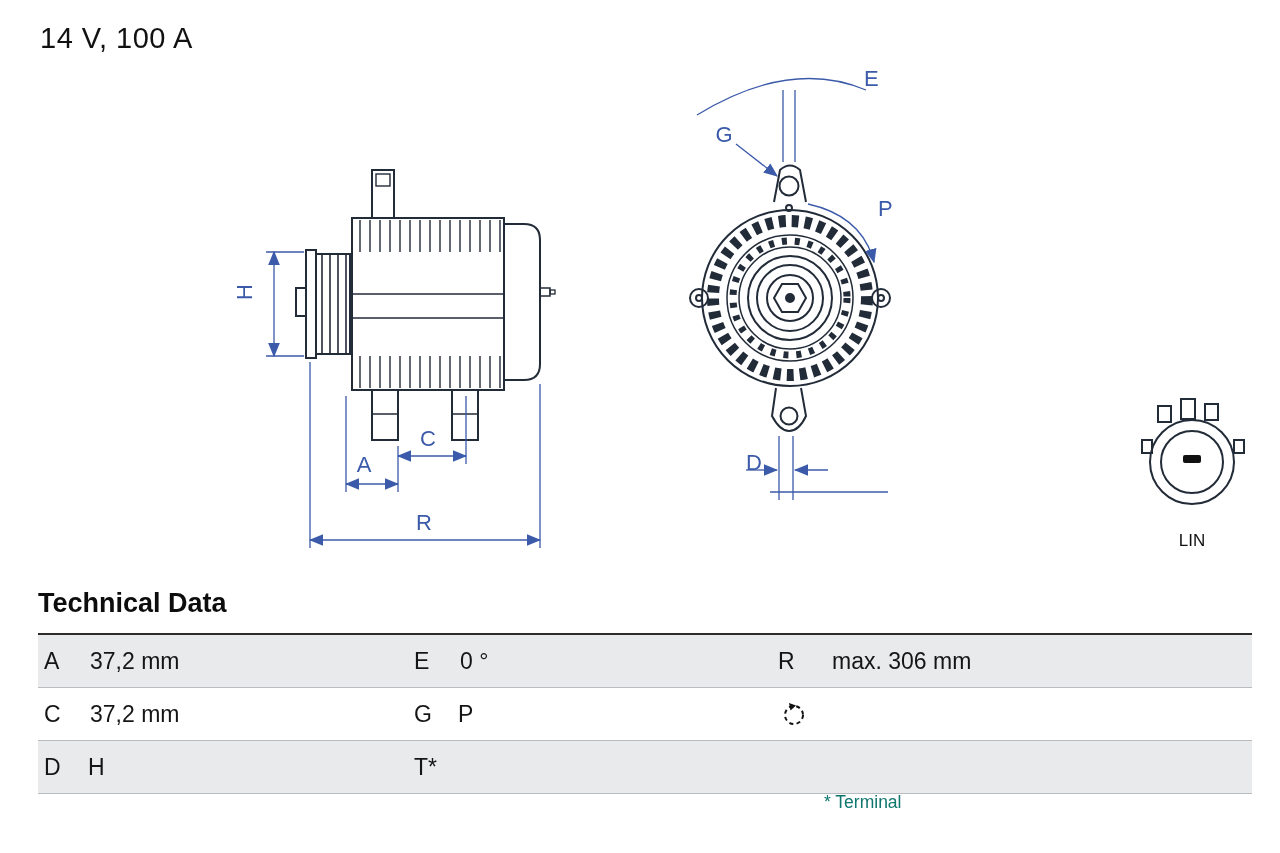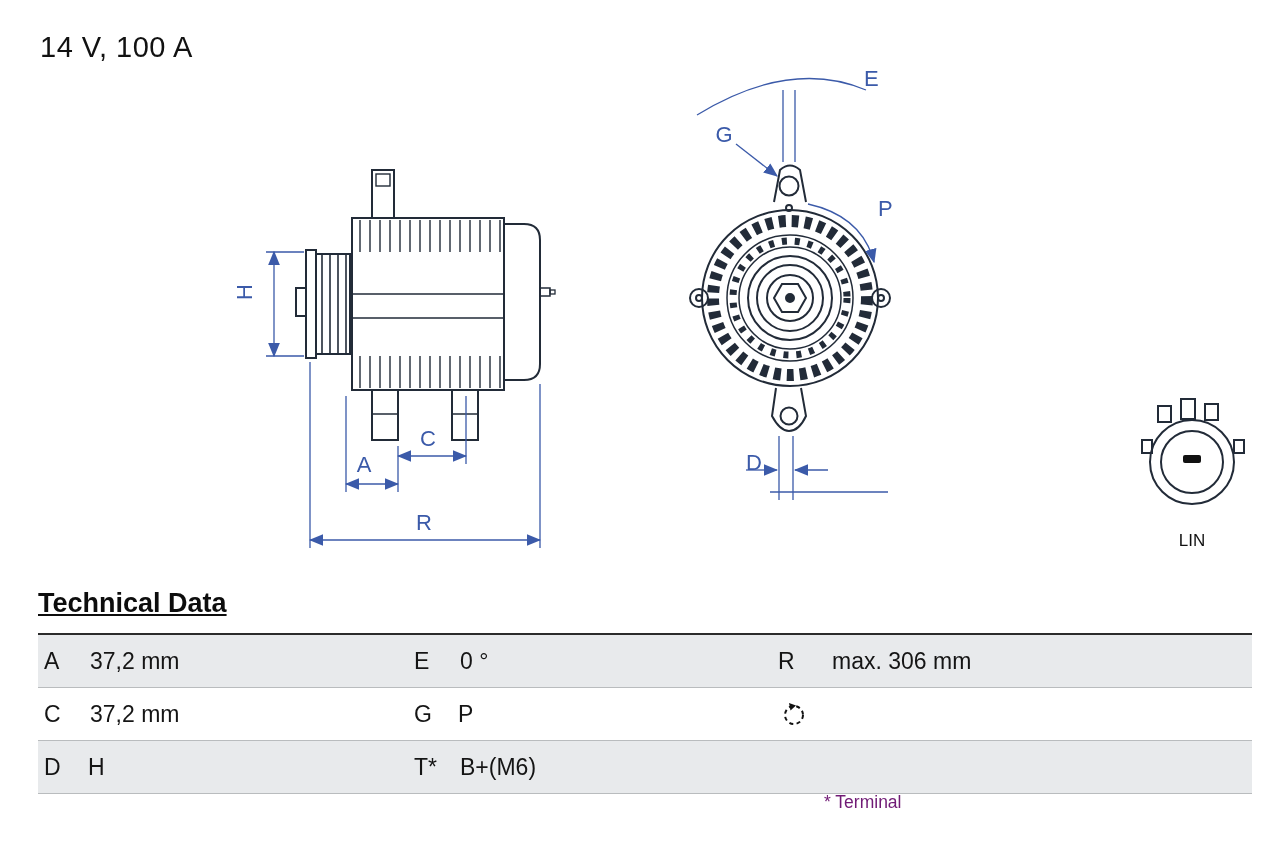"14 V, 100 A" .title { top: 31px -> 22px }
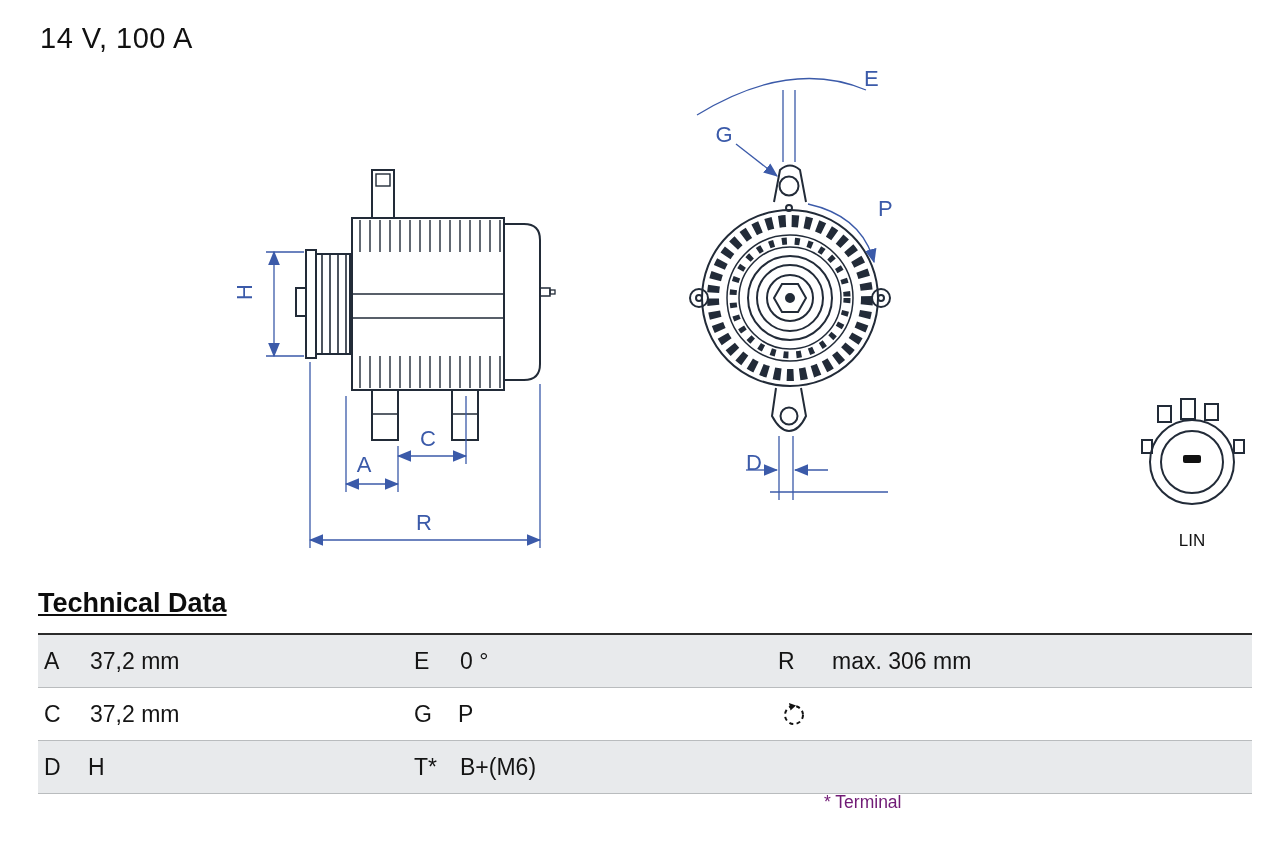"Technical Data" .tech-heading { text-decoration: underline -> none }
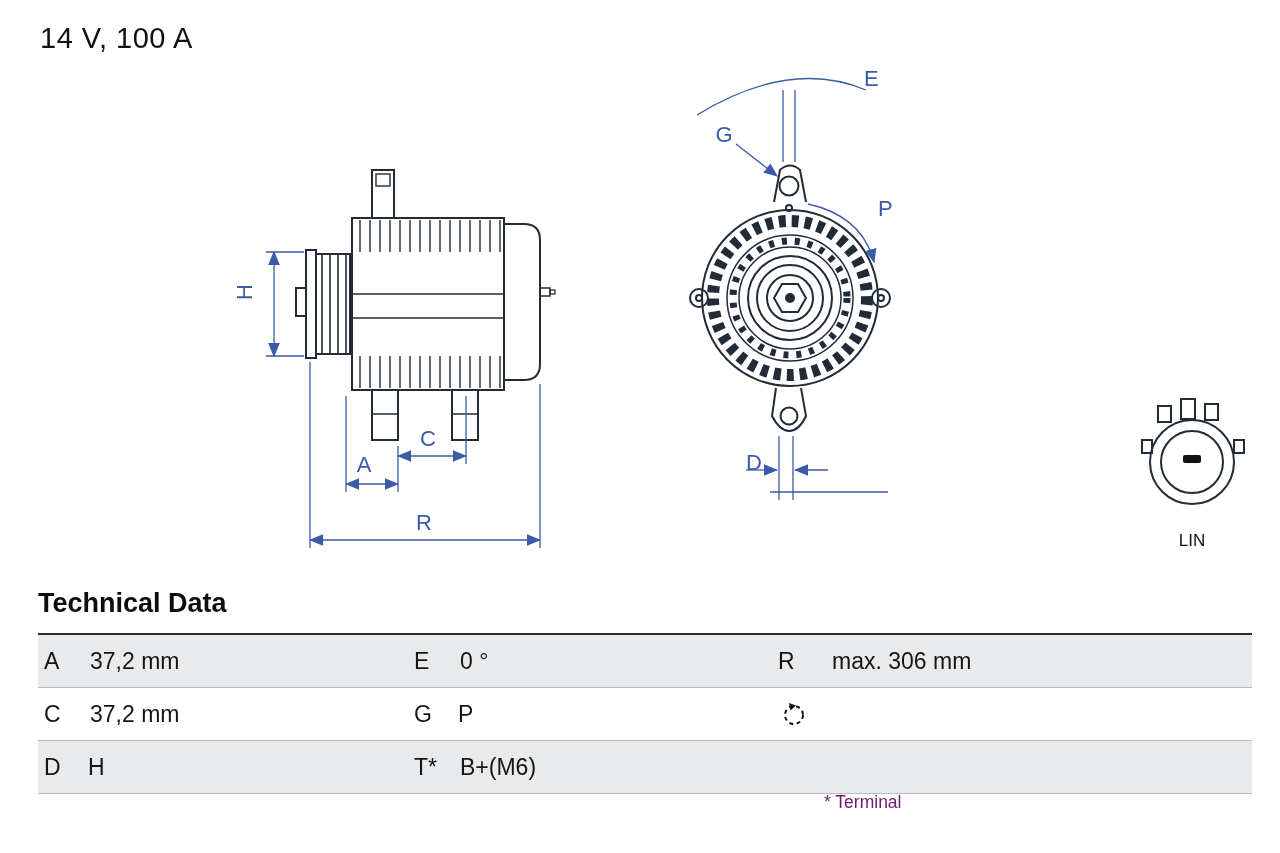"B+(M6)" div.cell { html: <div>B+(M6)</div> -> none }
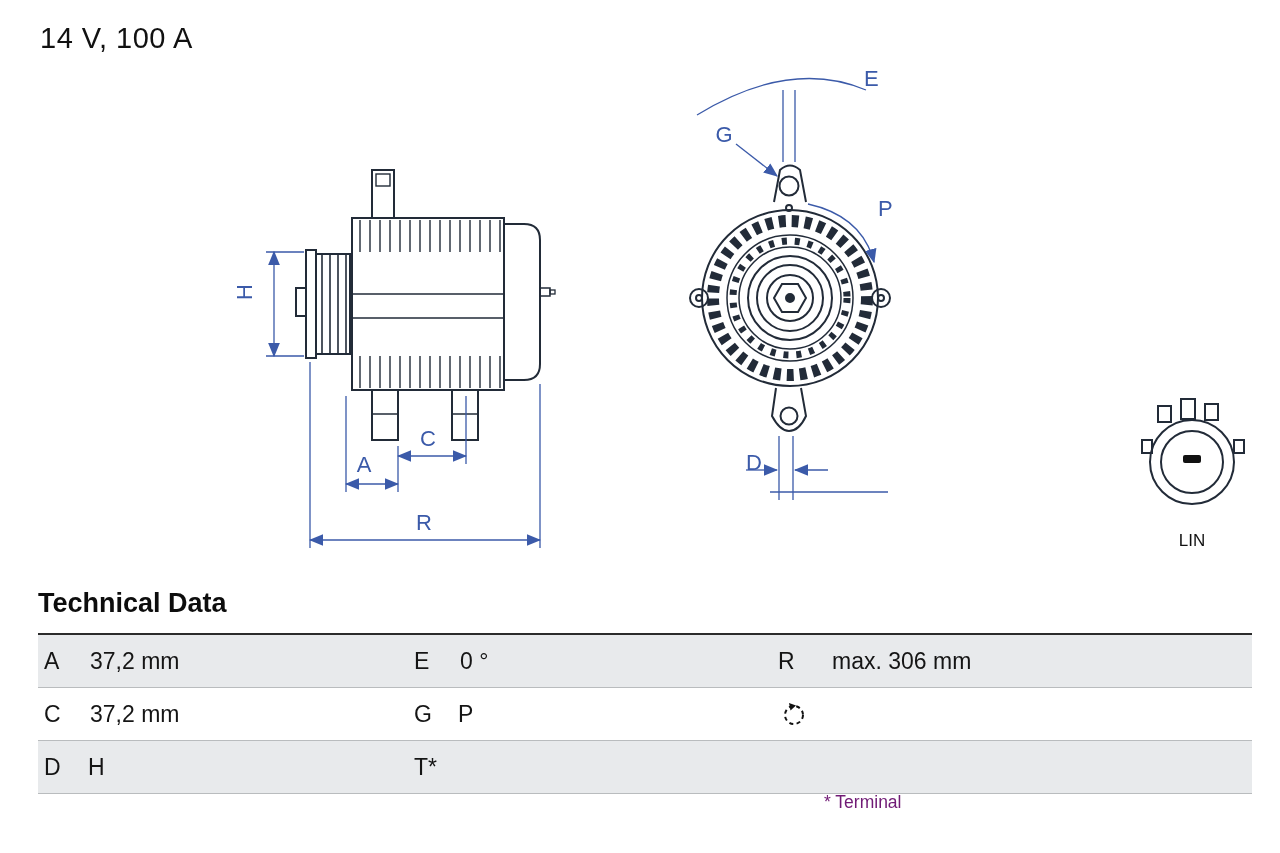"* Terminal" .footnote { color: #701a75 -> #0f766e }
